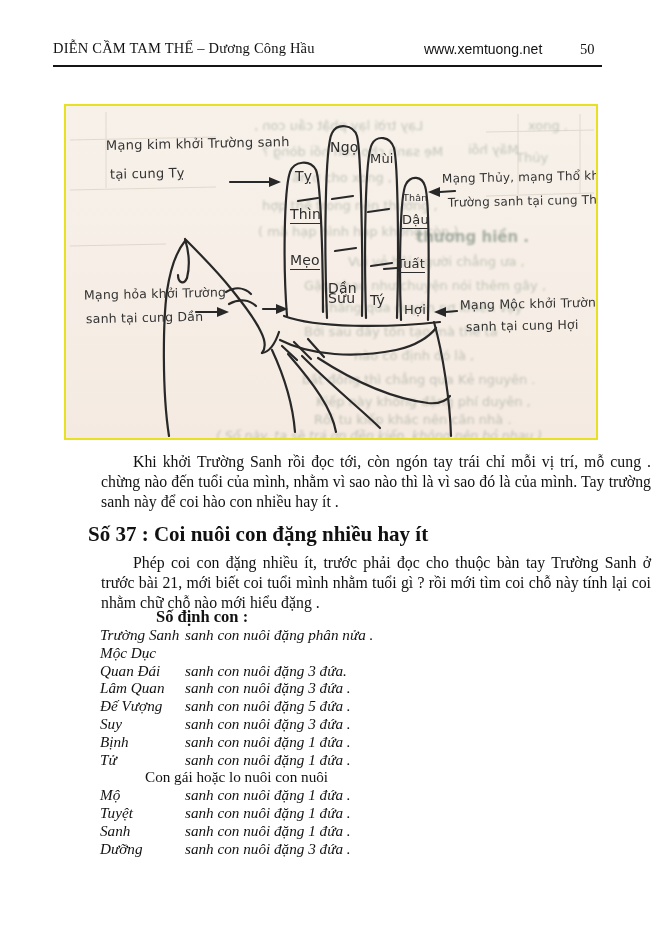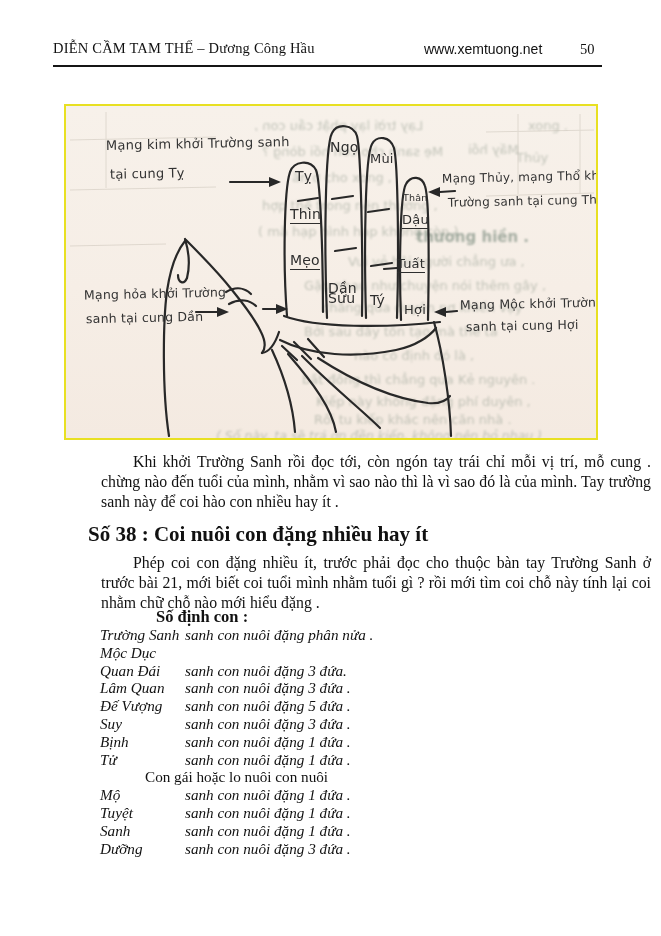"Số 38 : Coi nuôi" div.h2 { text: 38 -> 37 }
